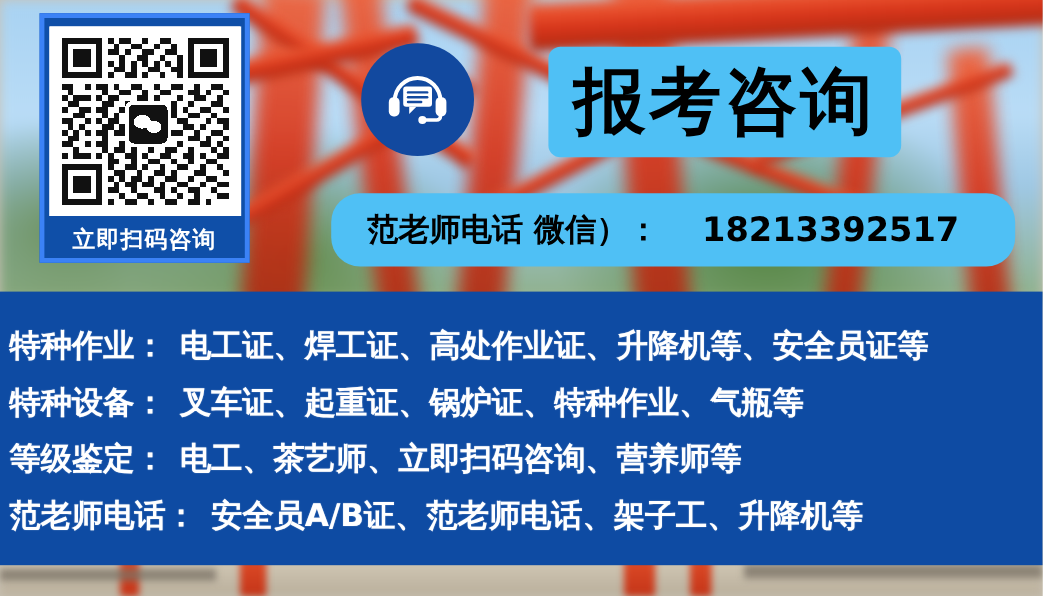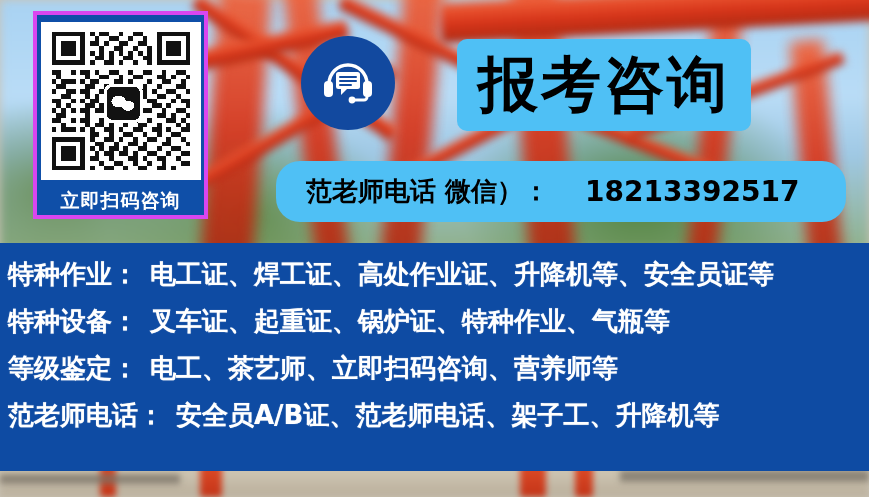"立即扫码咨询" .qr-card { border: 4px solid #d946ef -> 4px solid #3b82f6 }
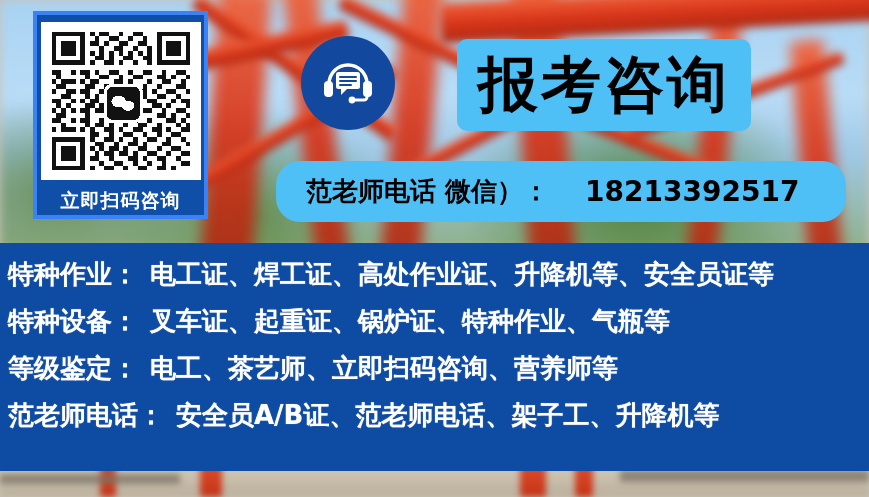"特种作业：" .list-panel { padding-top: 14px -> 28px }
